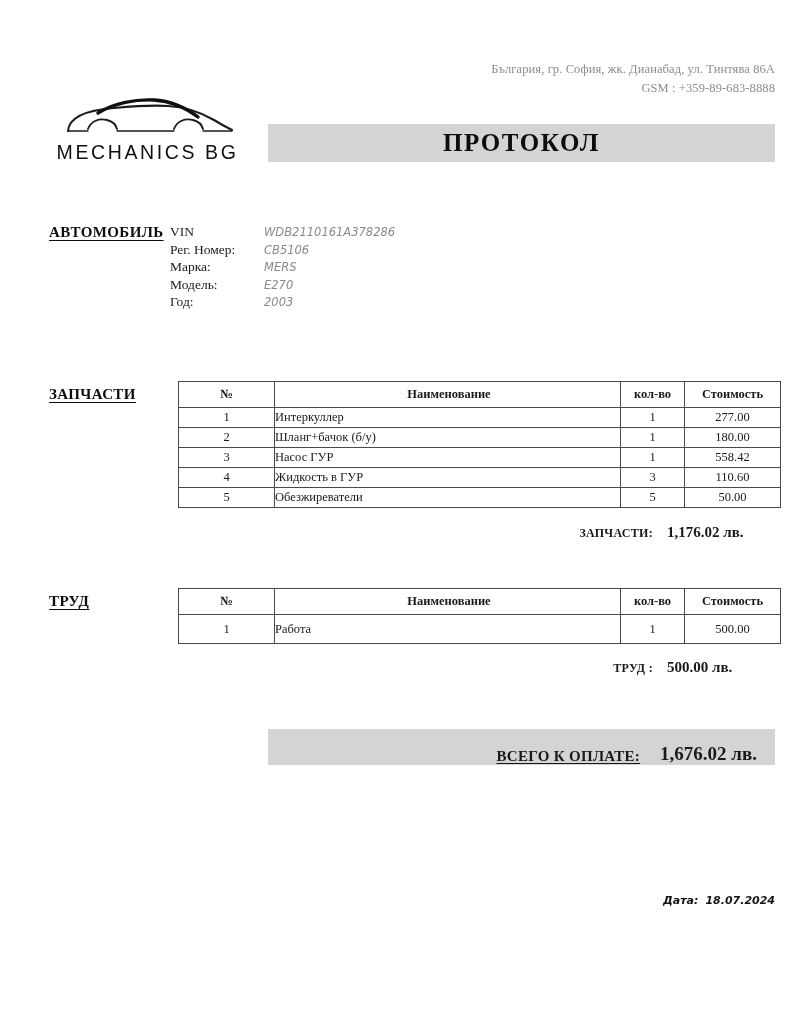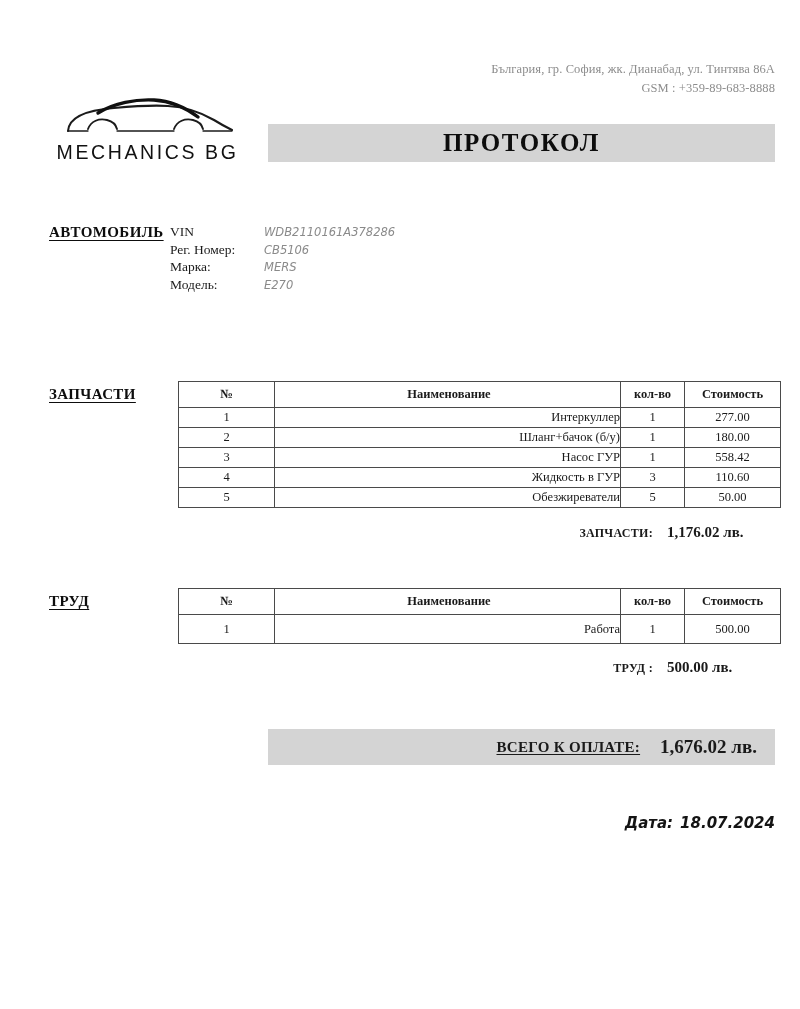"Год:" div.vehicle-row { html: none -> <div> <span>Год:</span> <span>2003</span> </div> }
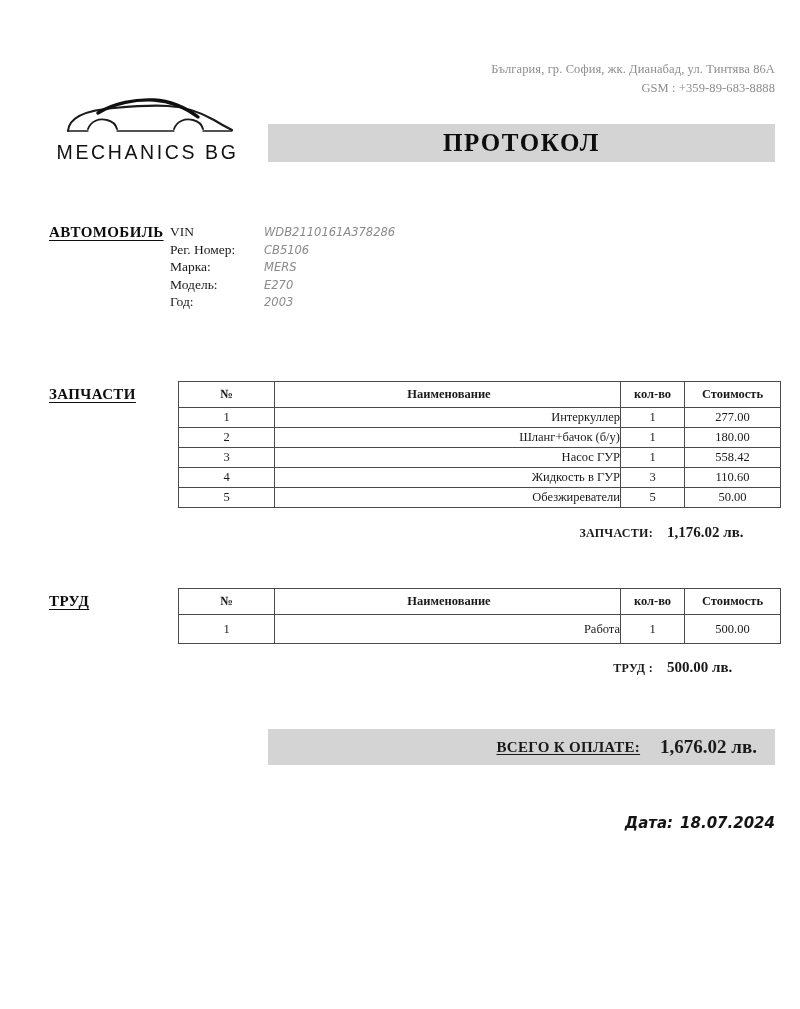"Интеркуллер" .tbl-row-name { text-align: right -> left }
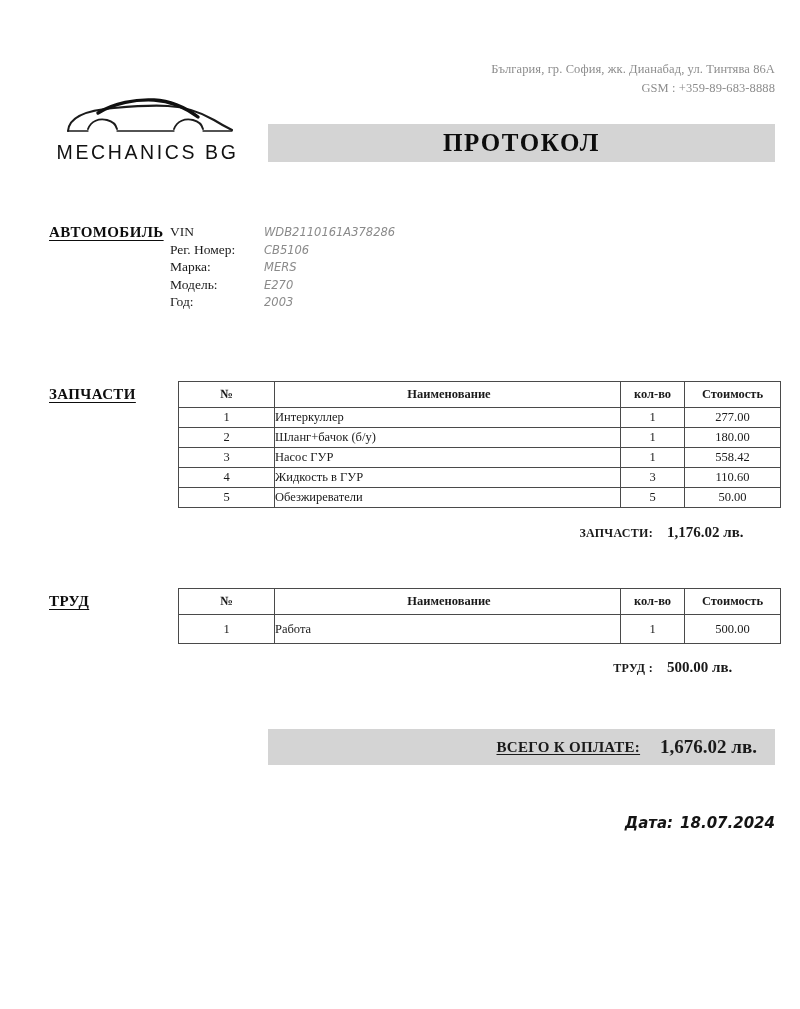"ВСЕГО К ОПЛАТЕ:" .grand-band { align-items: center -> flex-end }
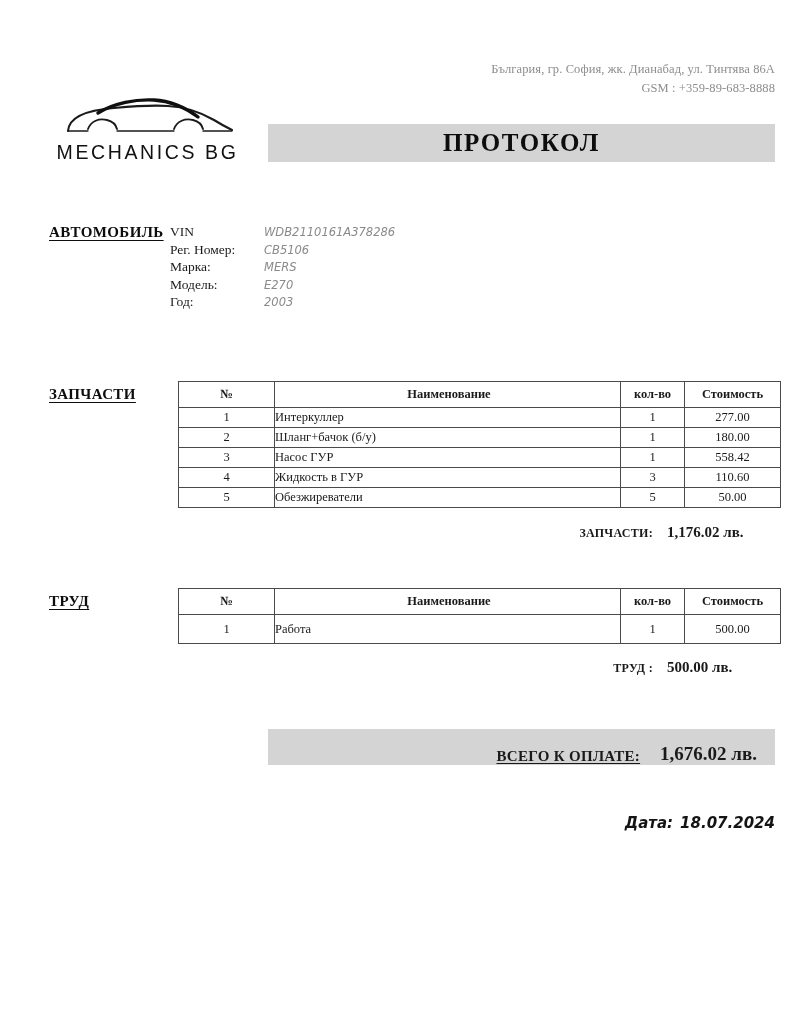"Дата: 18.07.2024" .date-line { font-size: 15px -> 11px; top: 814px -> 894px }
